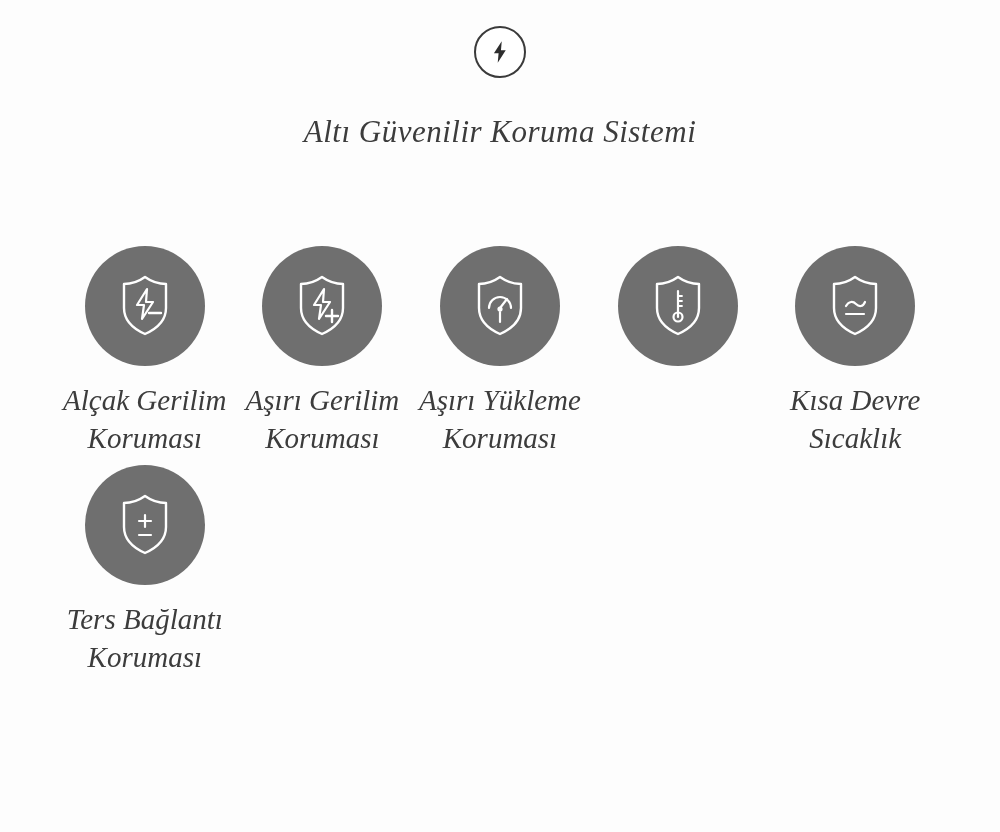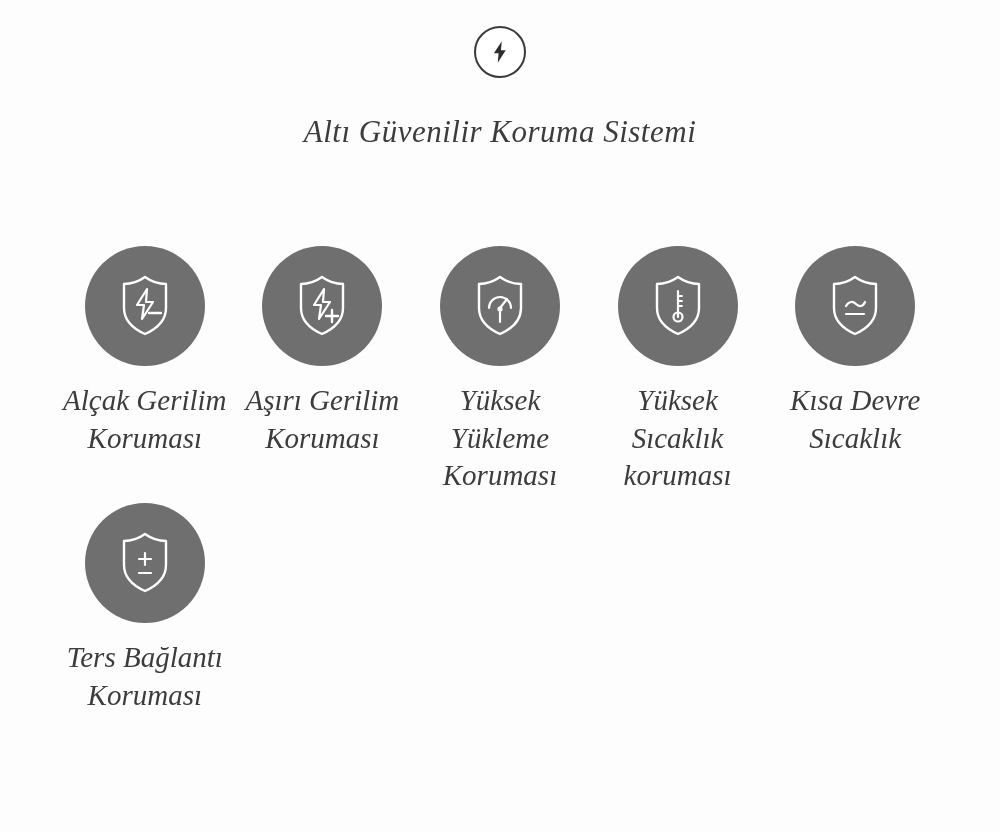"Yüksek Yükleme" div.label { text: Yüksek -> Aşırı }
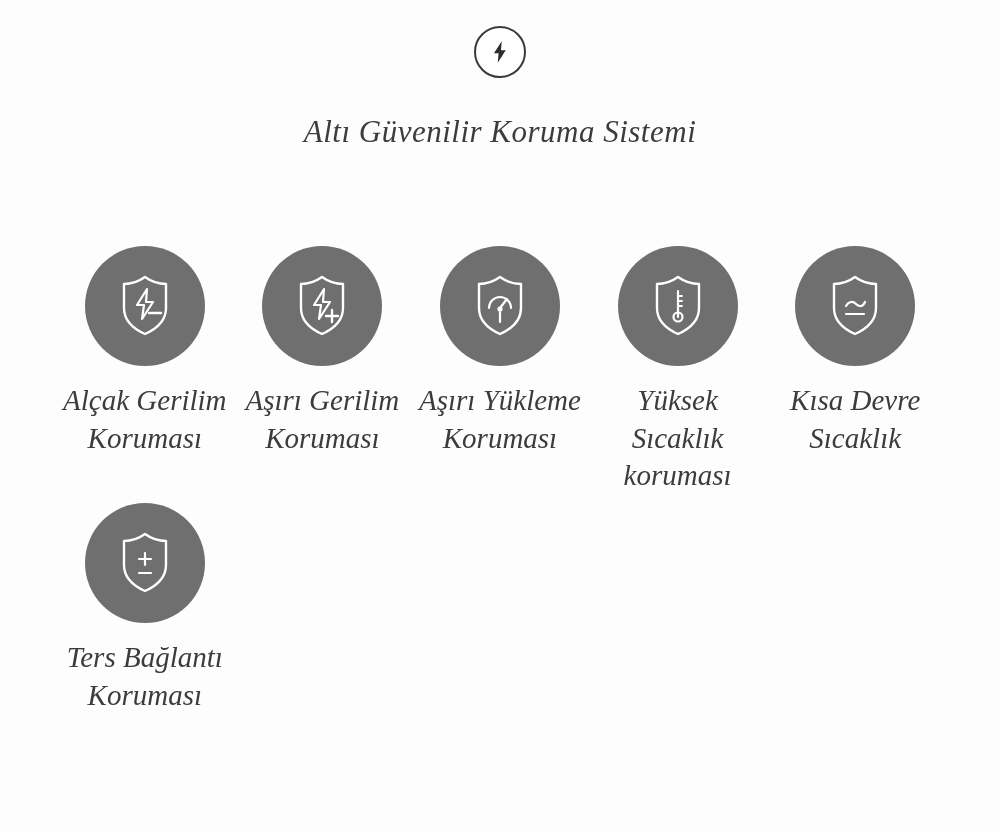"Yüksek Sıcaklık" div.label { html: <div>Yüksek Sıcaklık koruması</div> -> none }
